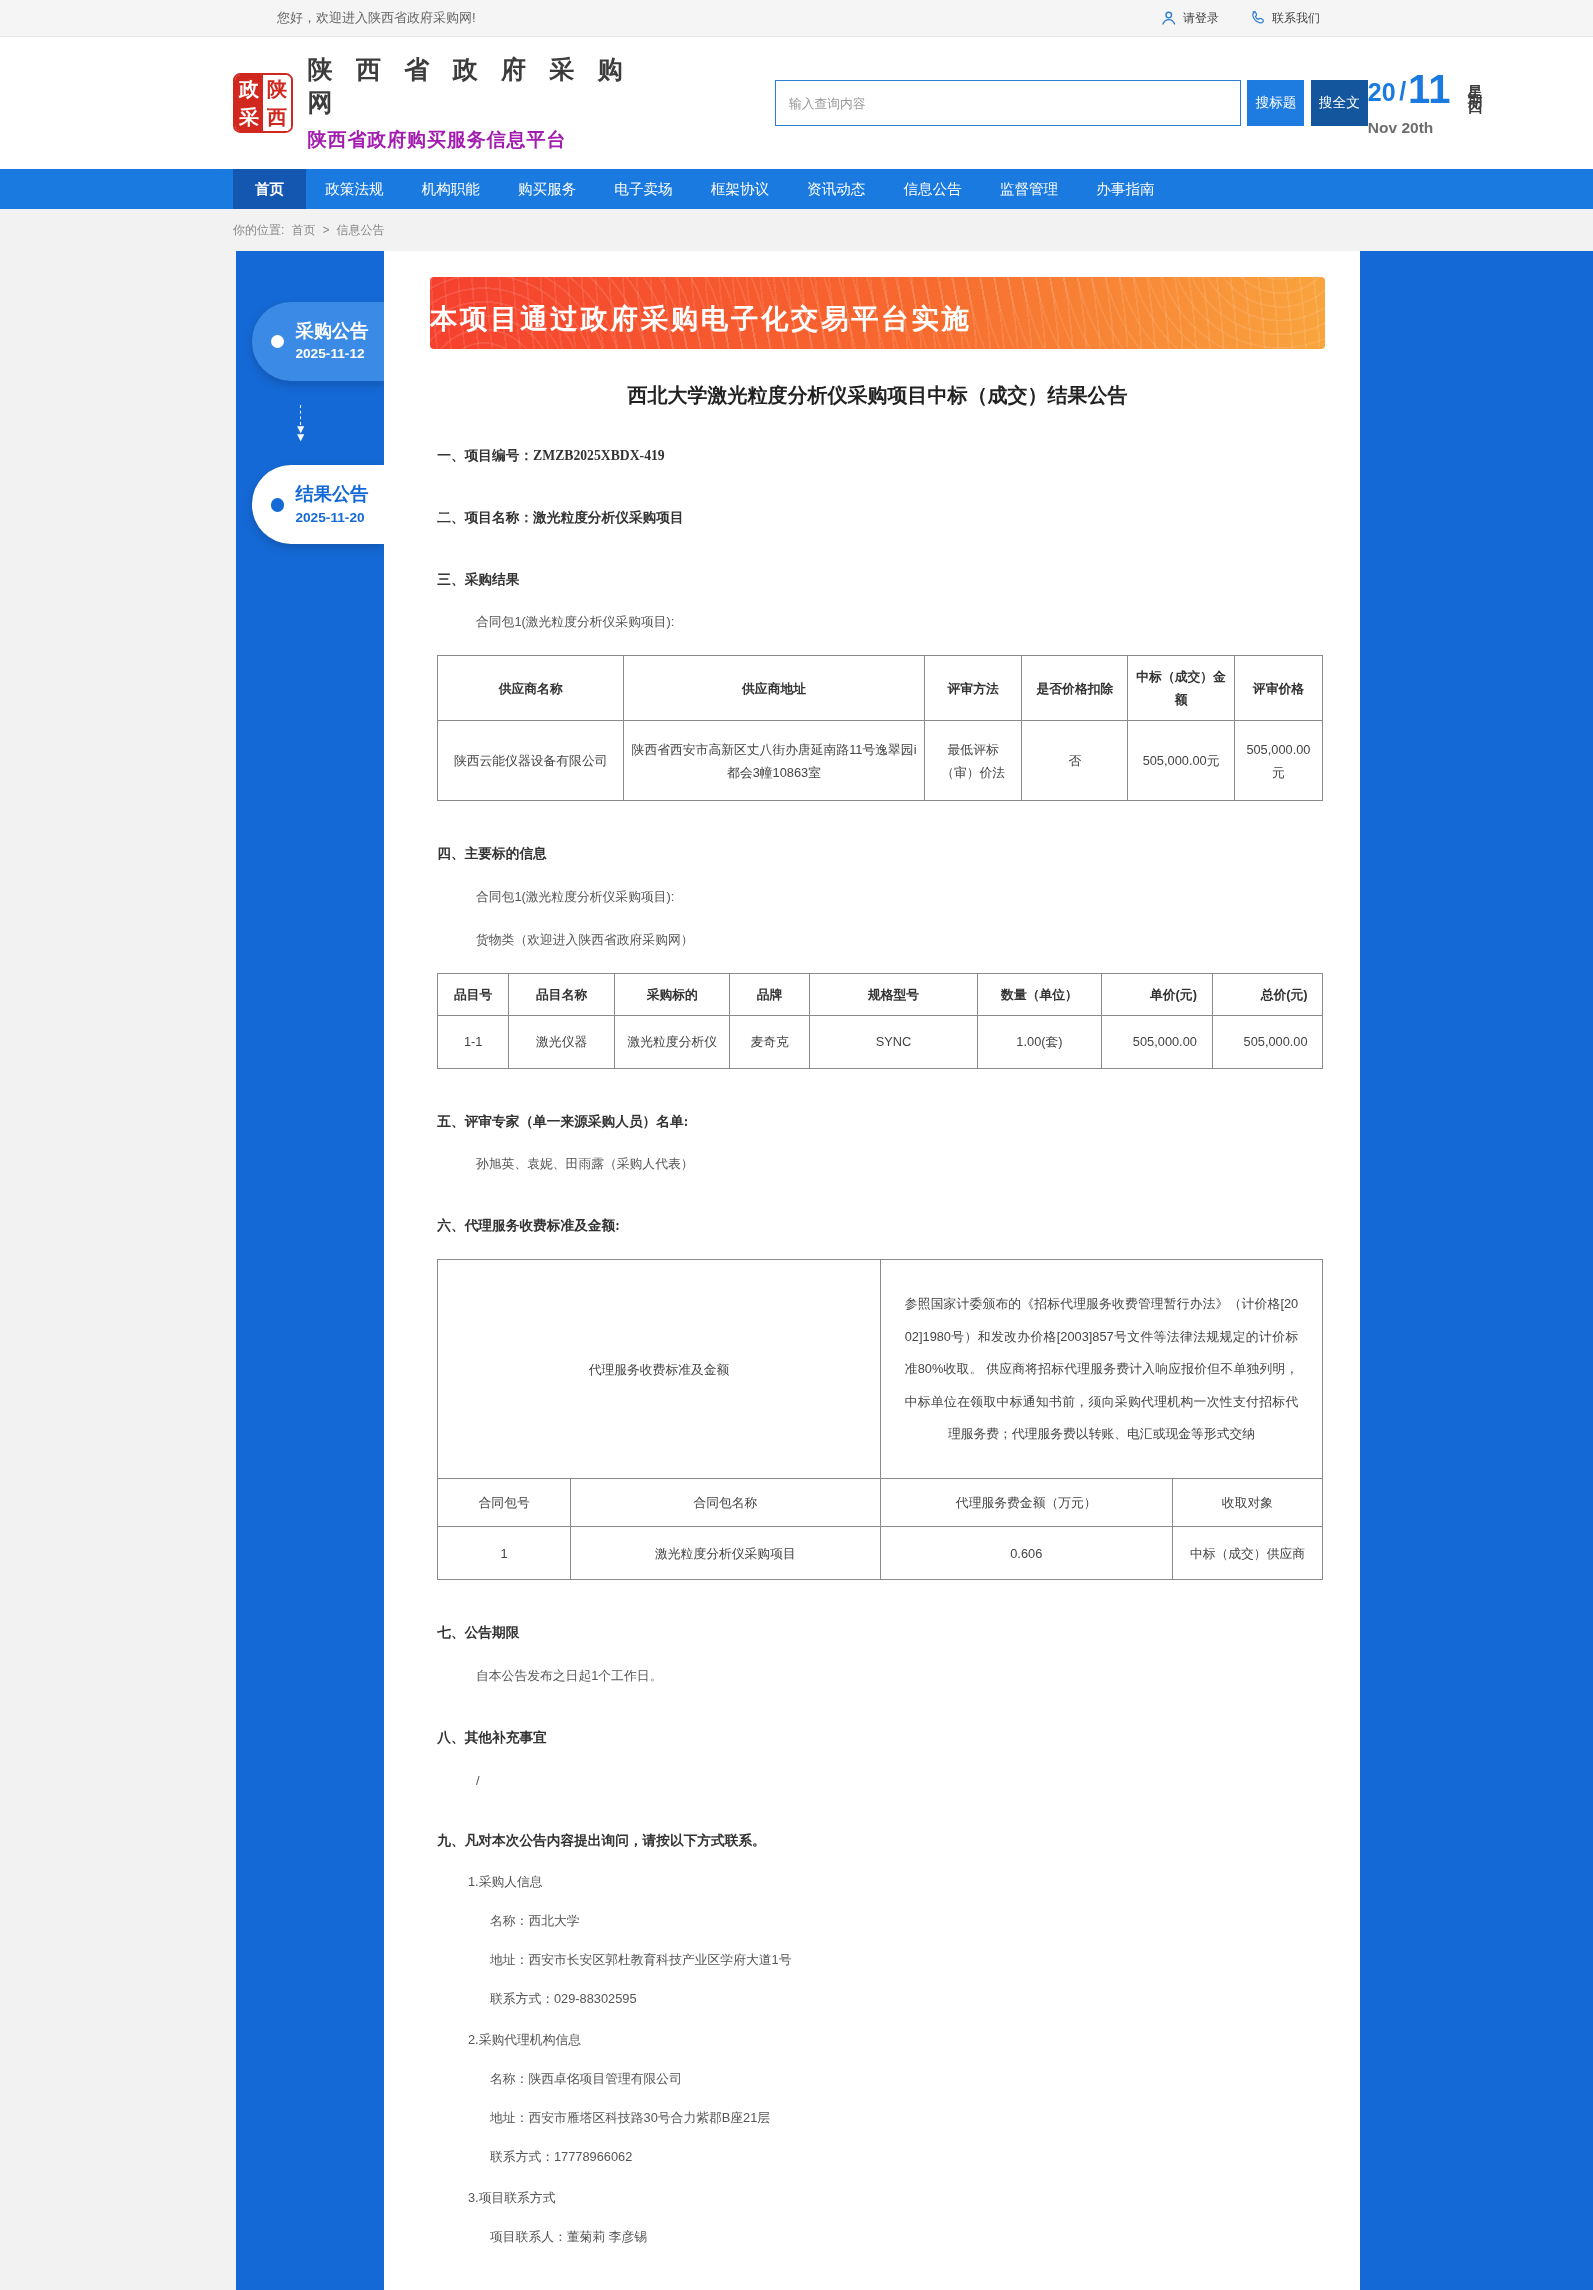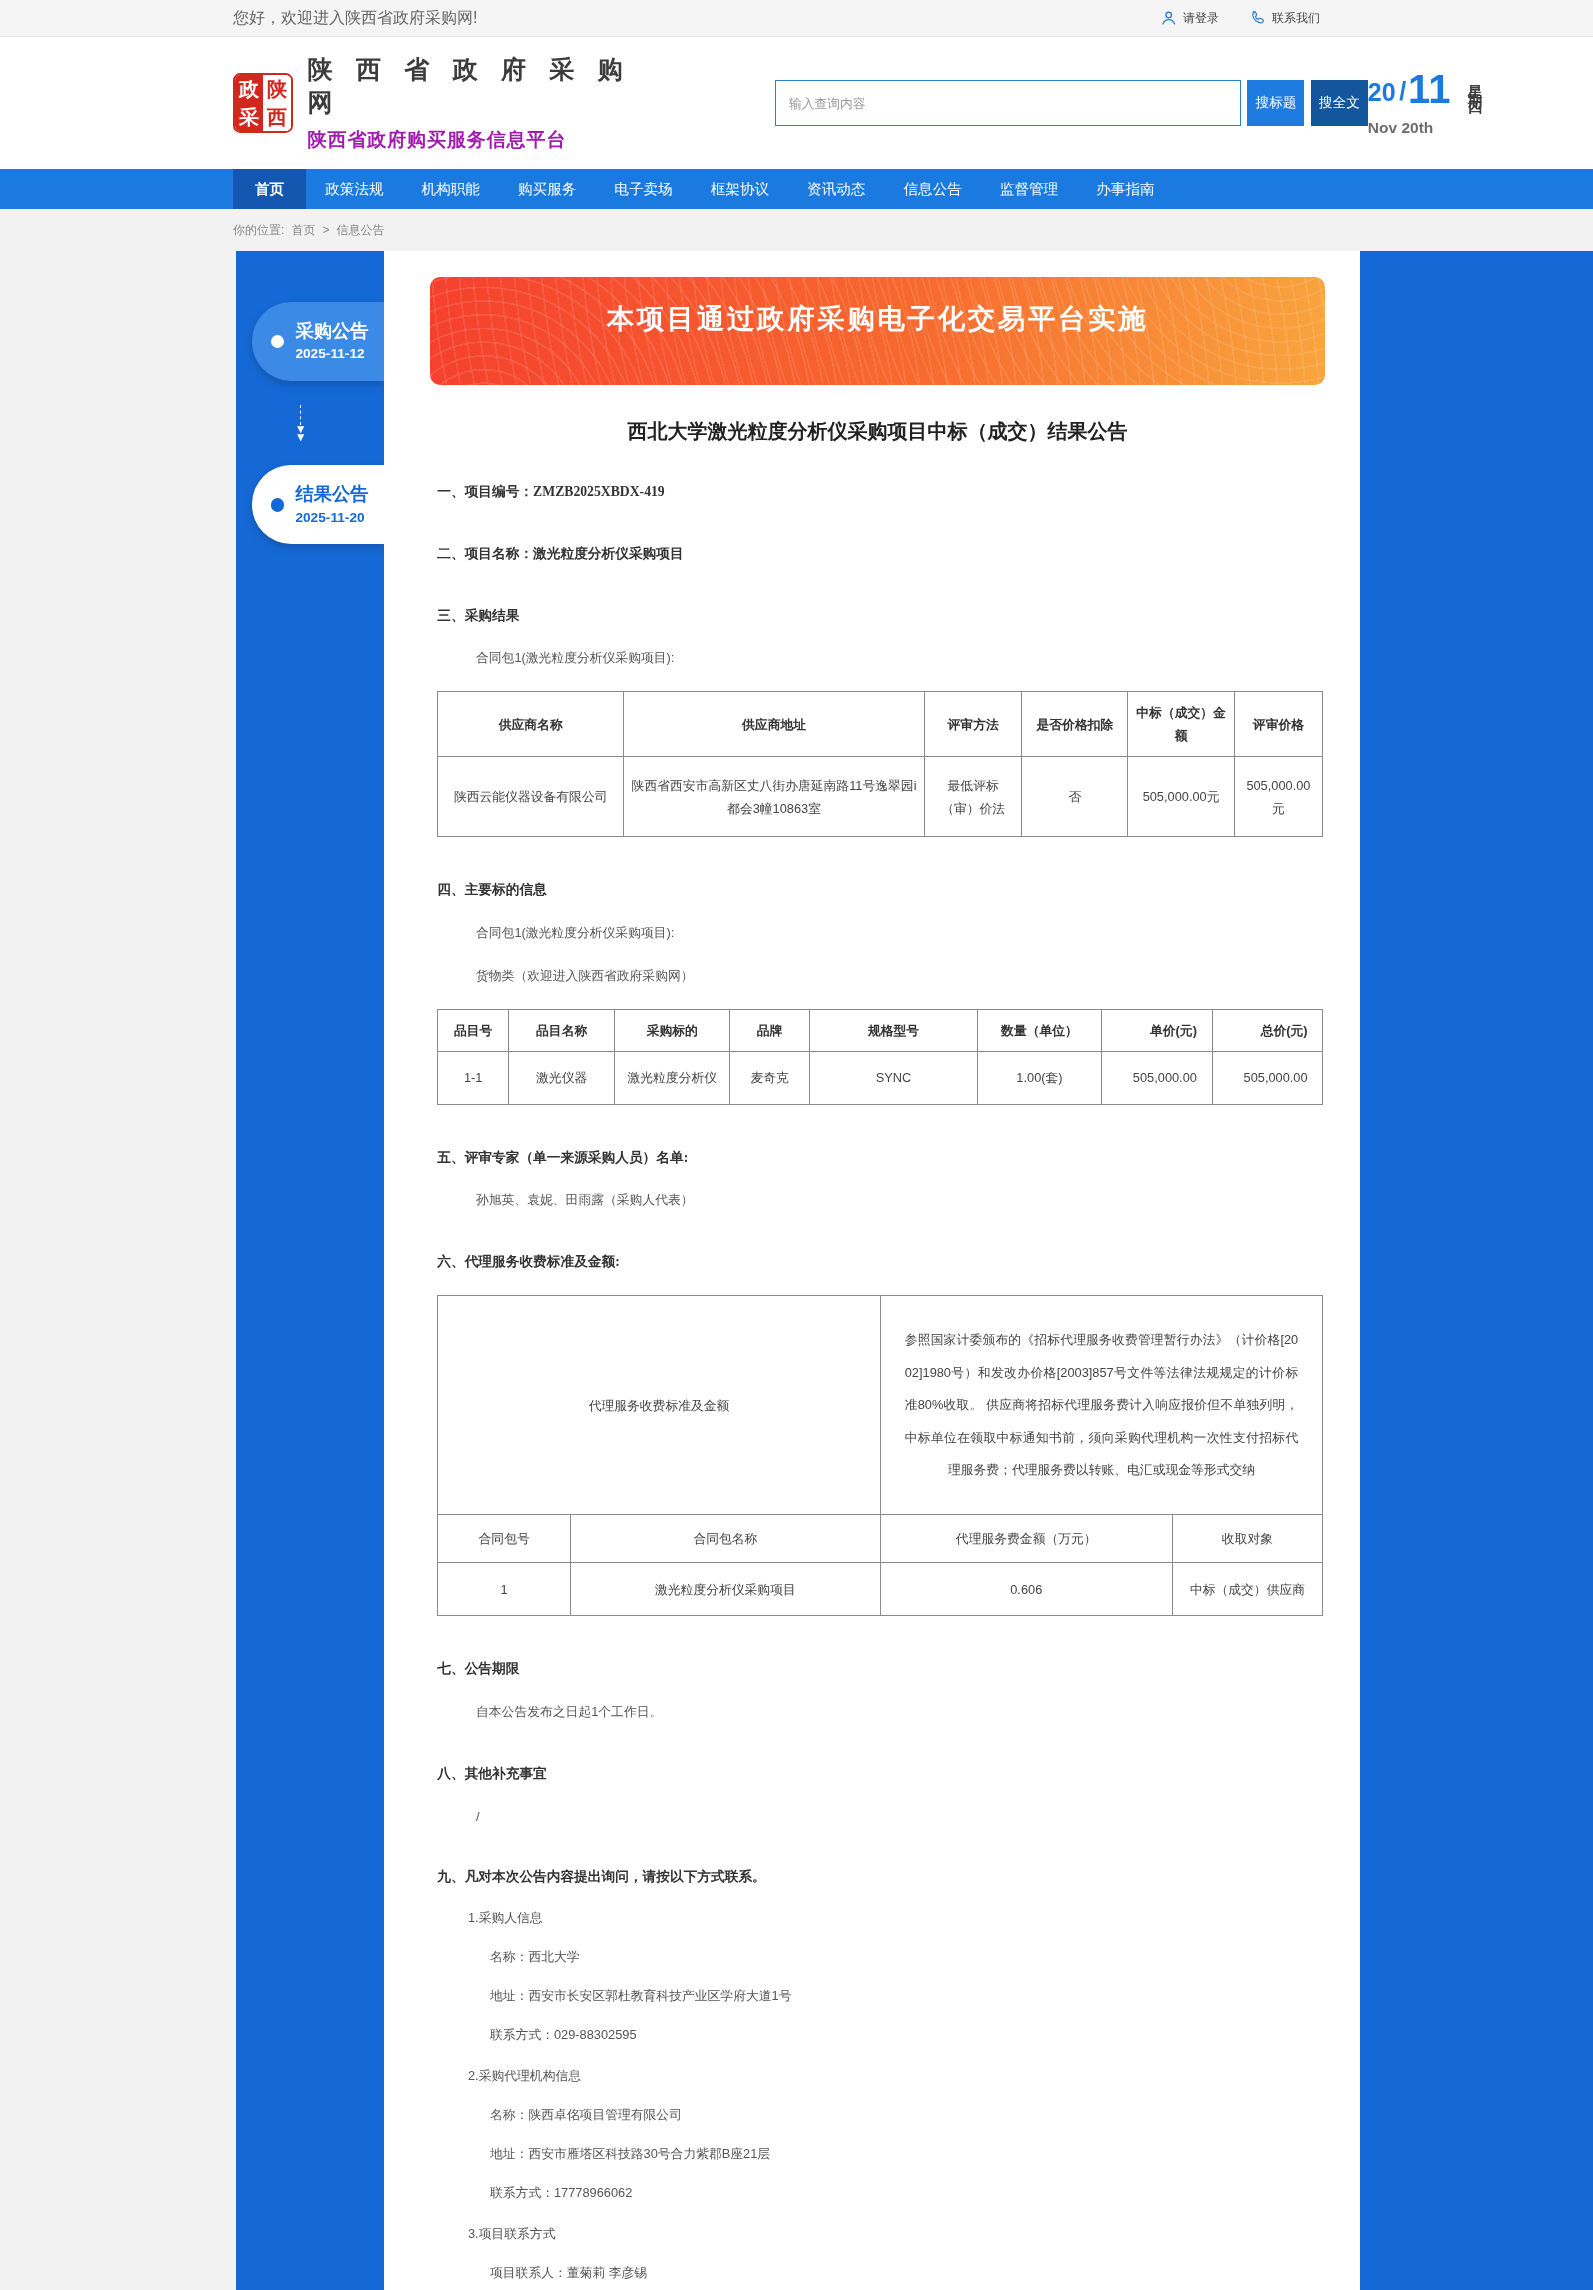"您好，欢迎进入陕西省政府采购网!" .welcome { font-size: 16px -> 13px; margin-left: none -> 44px }
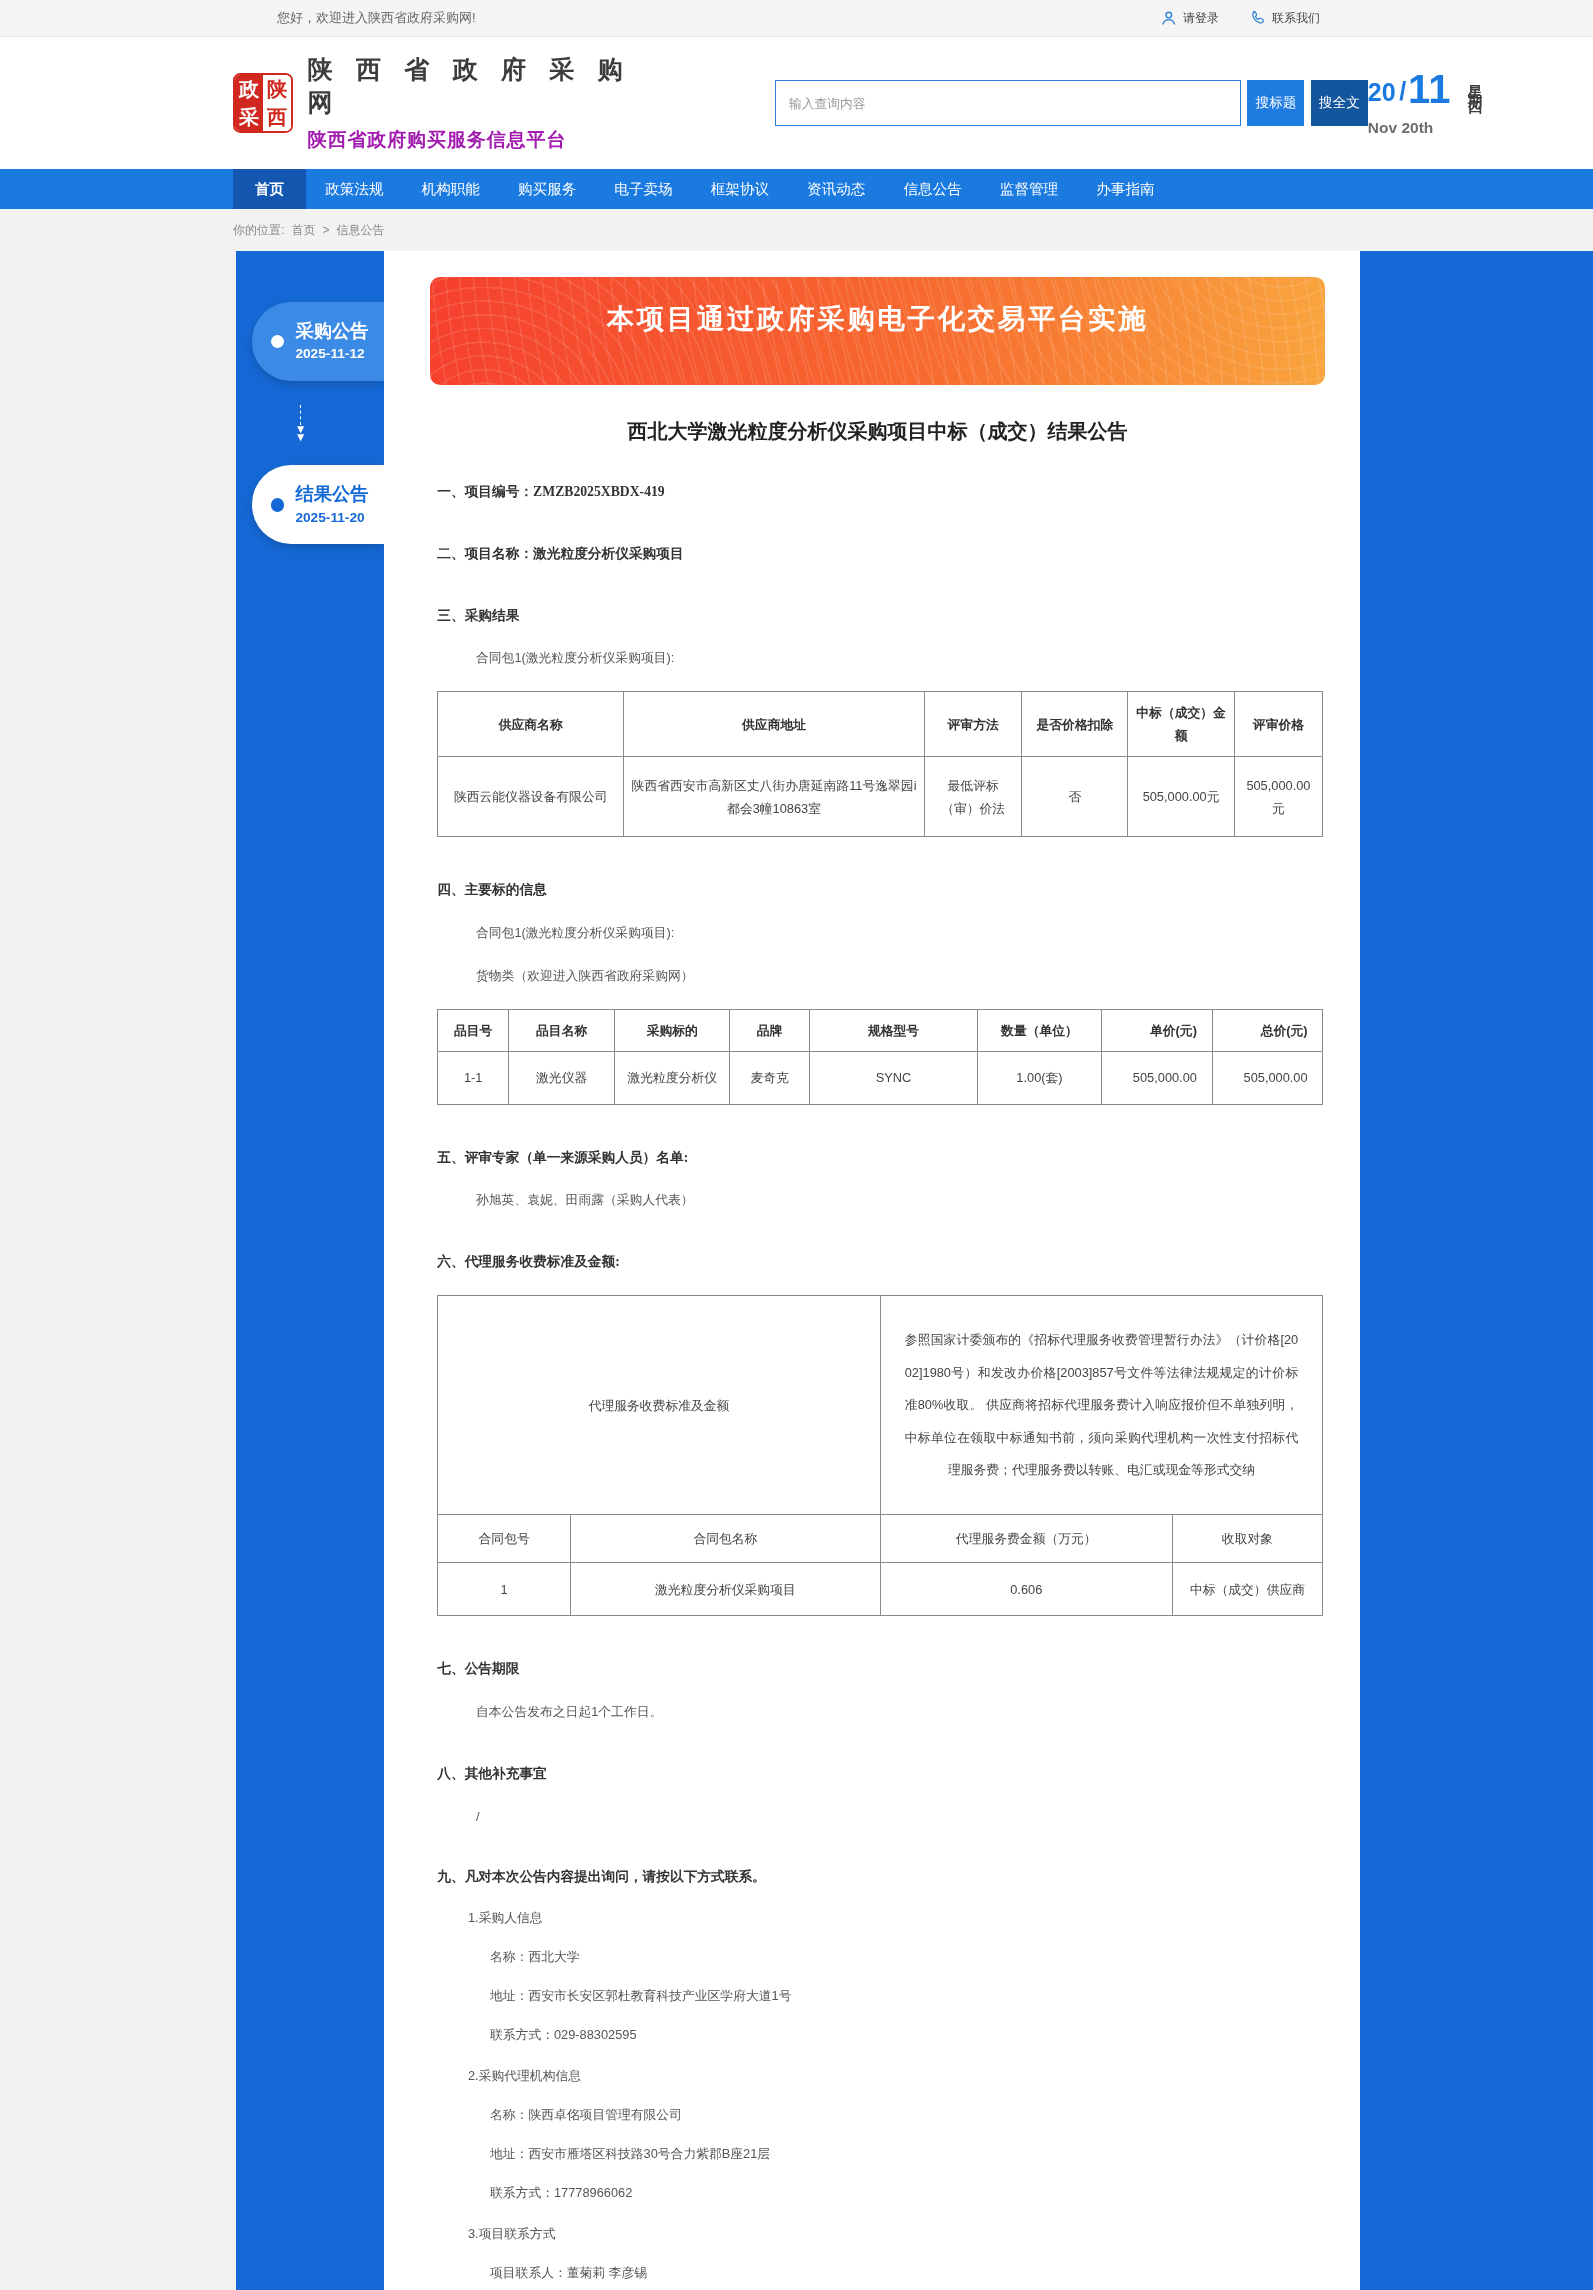"本项目通过政府采购电子化交易平台实施" .banner { border-radius: 10px -> 4px; height: 108px -> 72px; text-align: center -> none }
